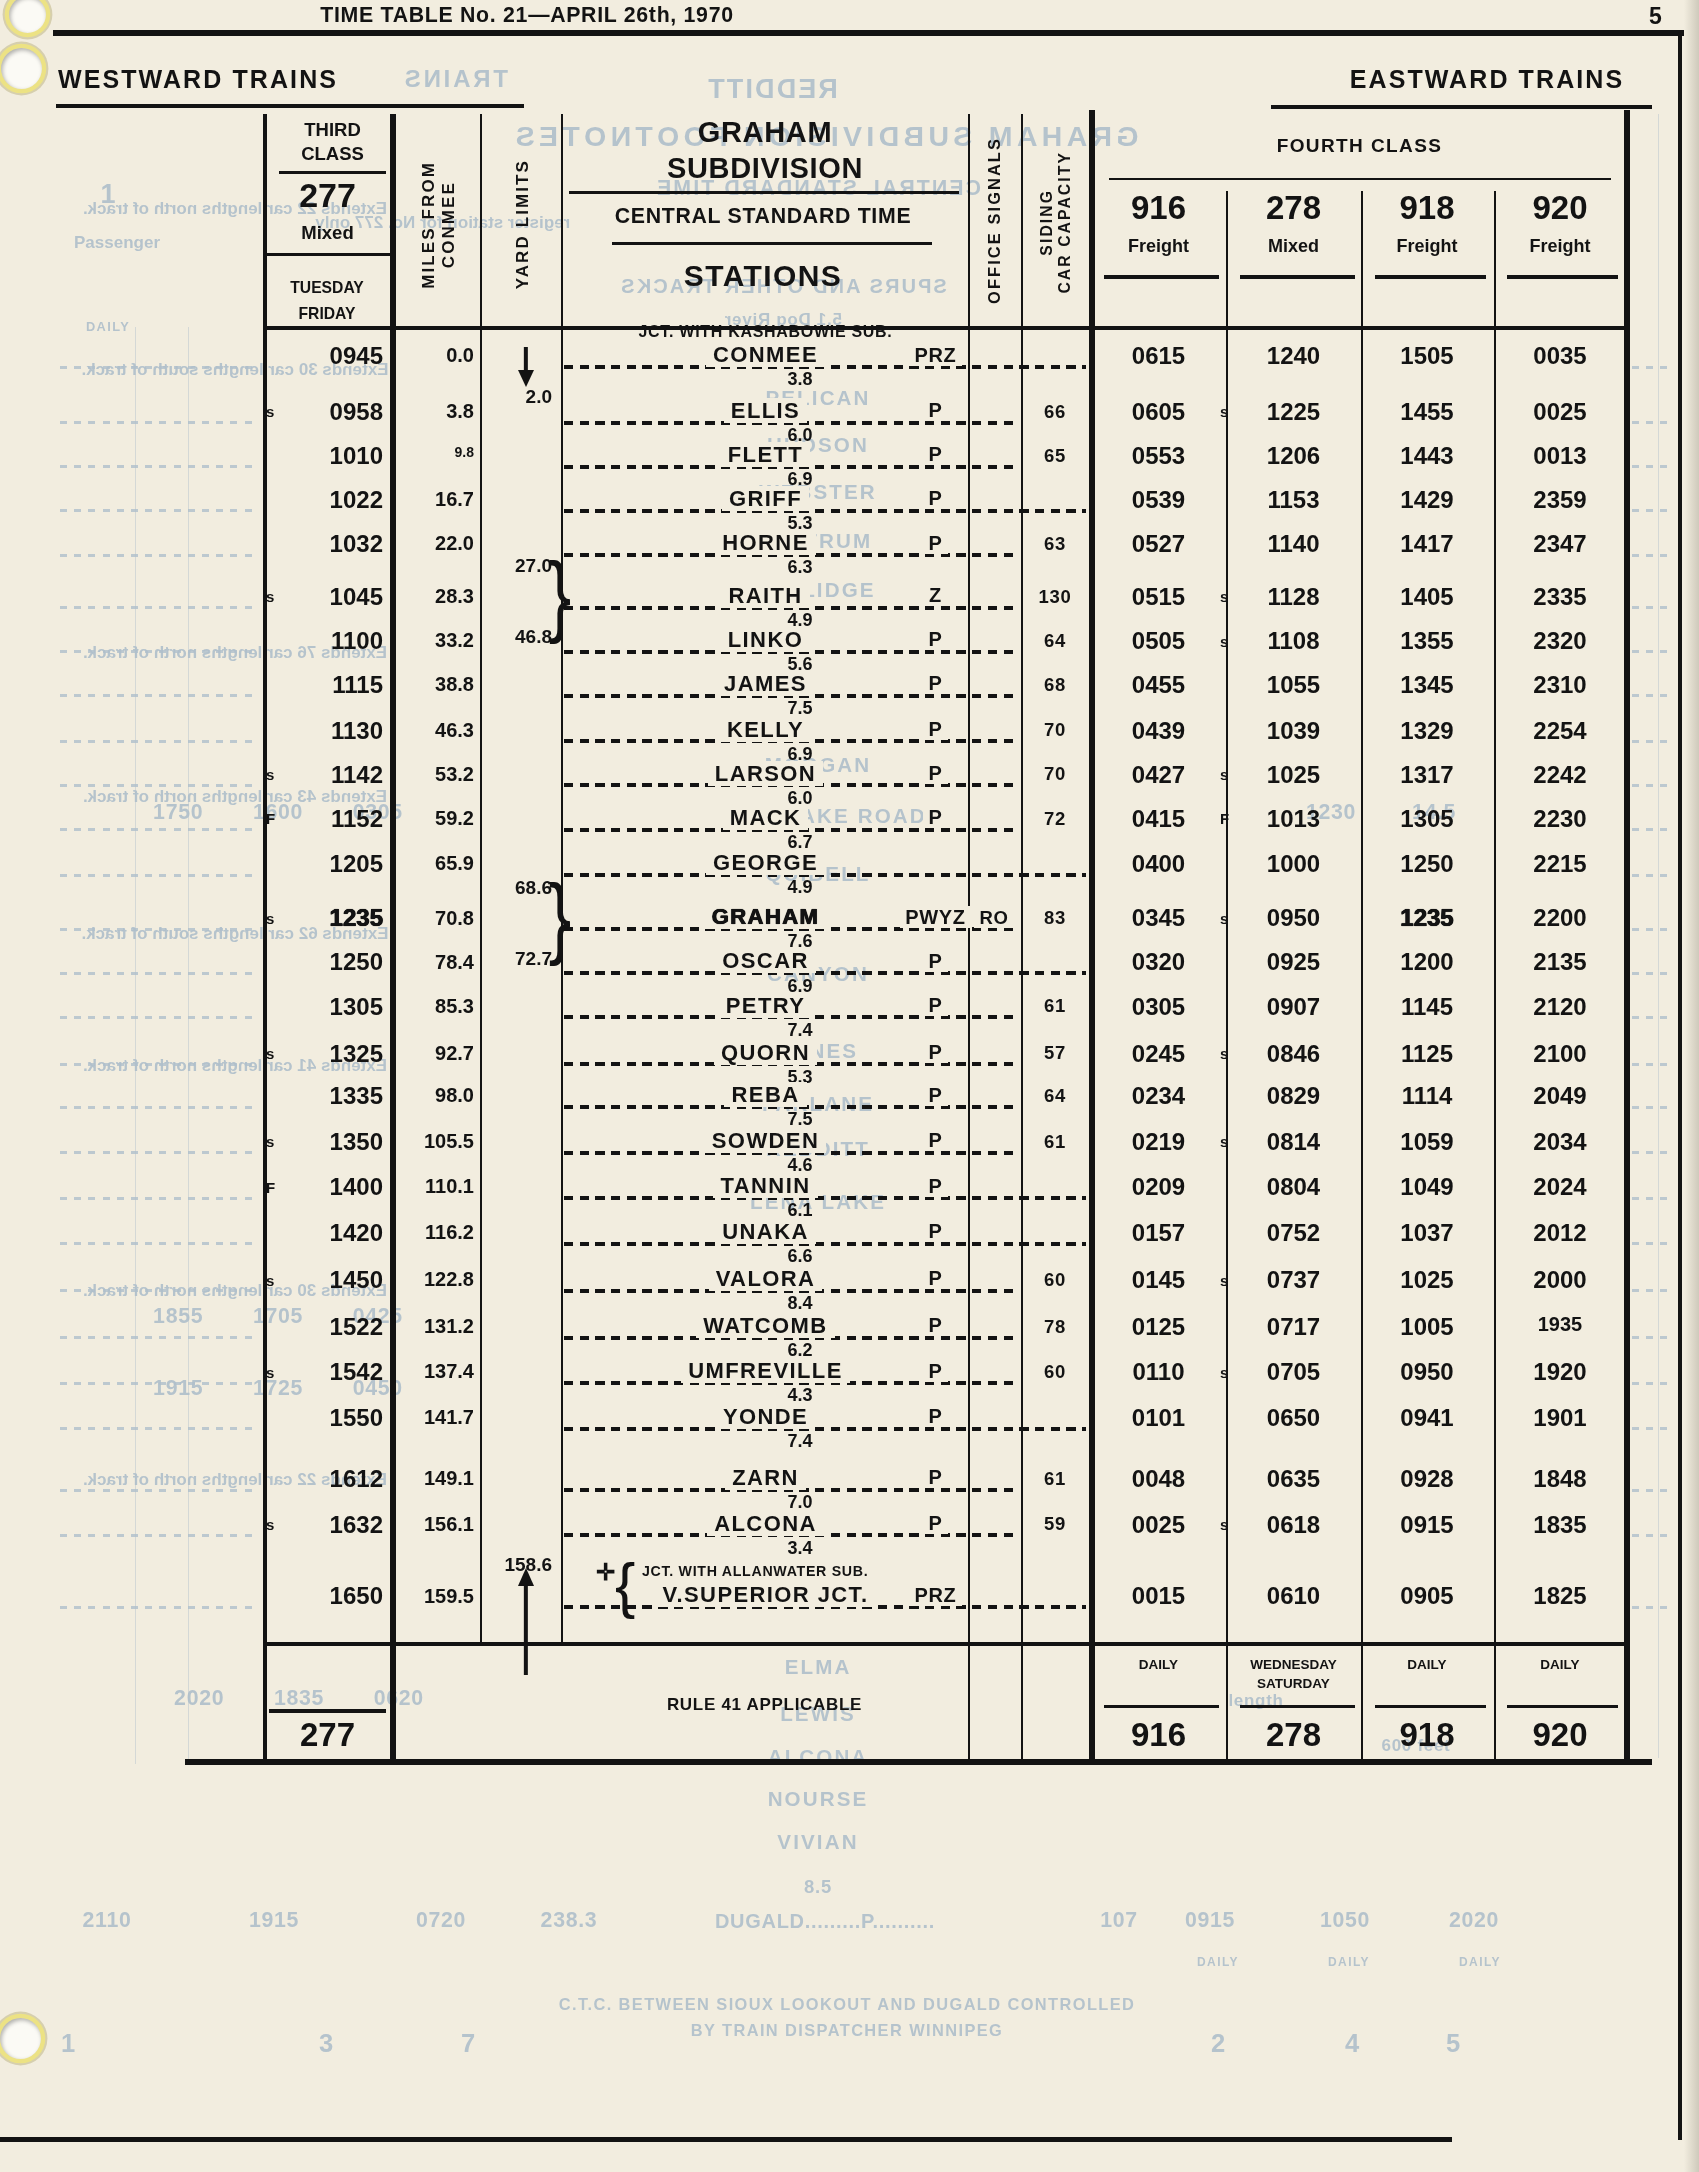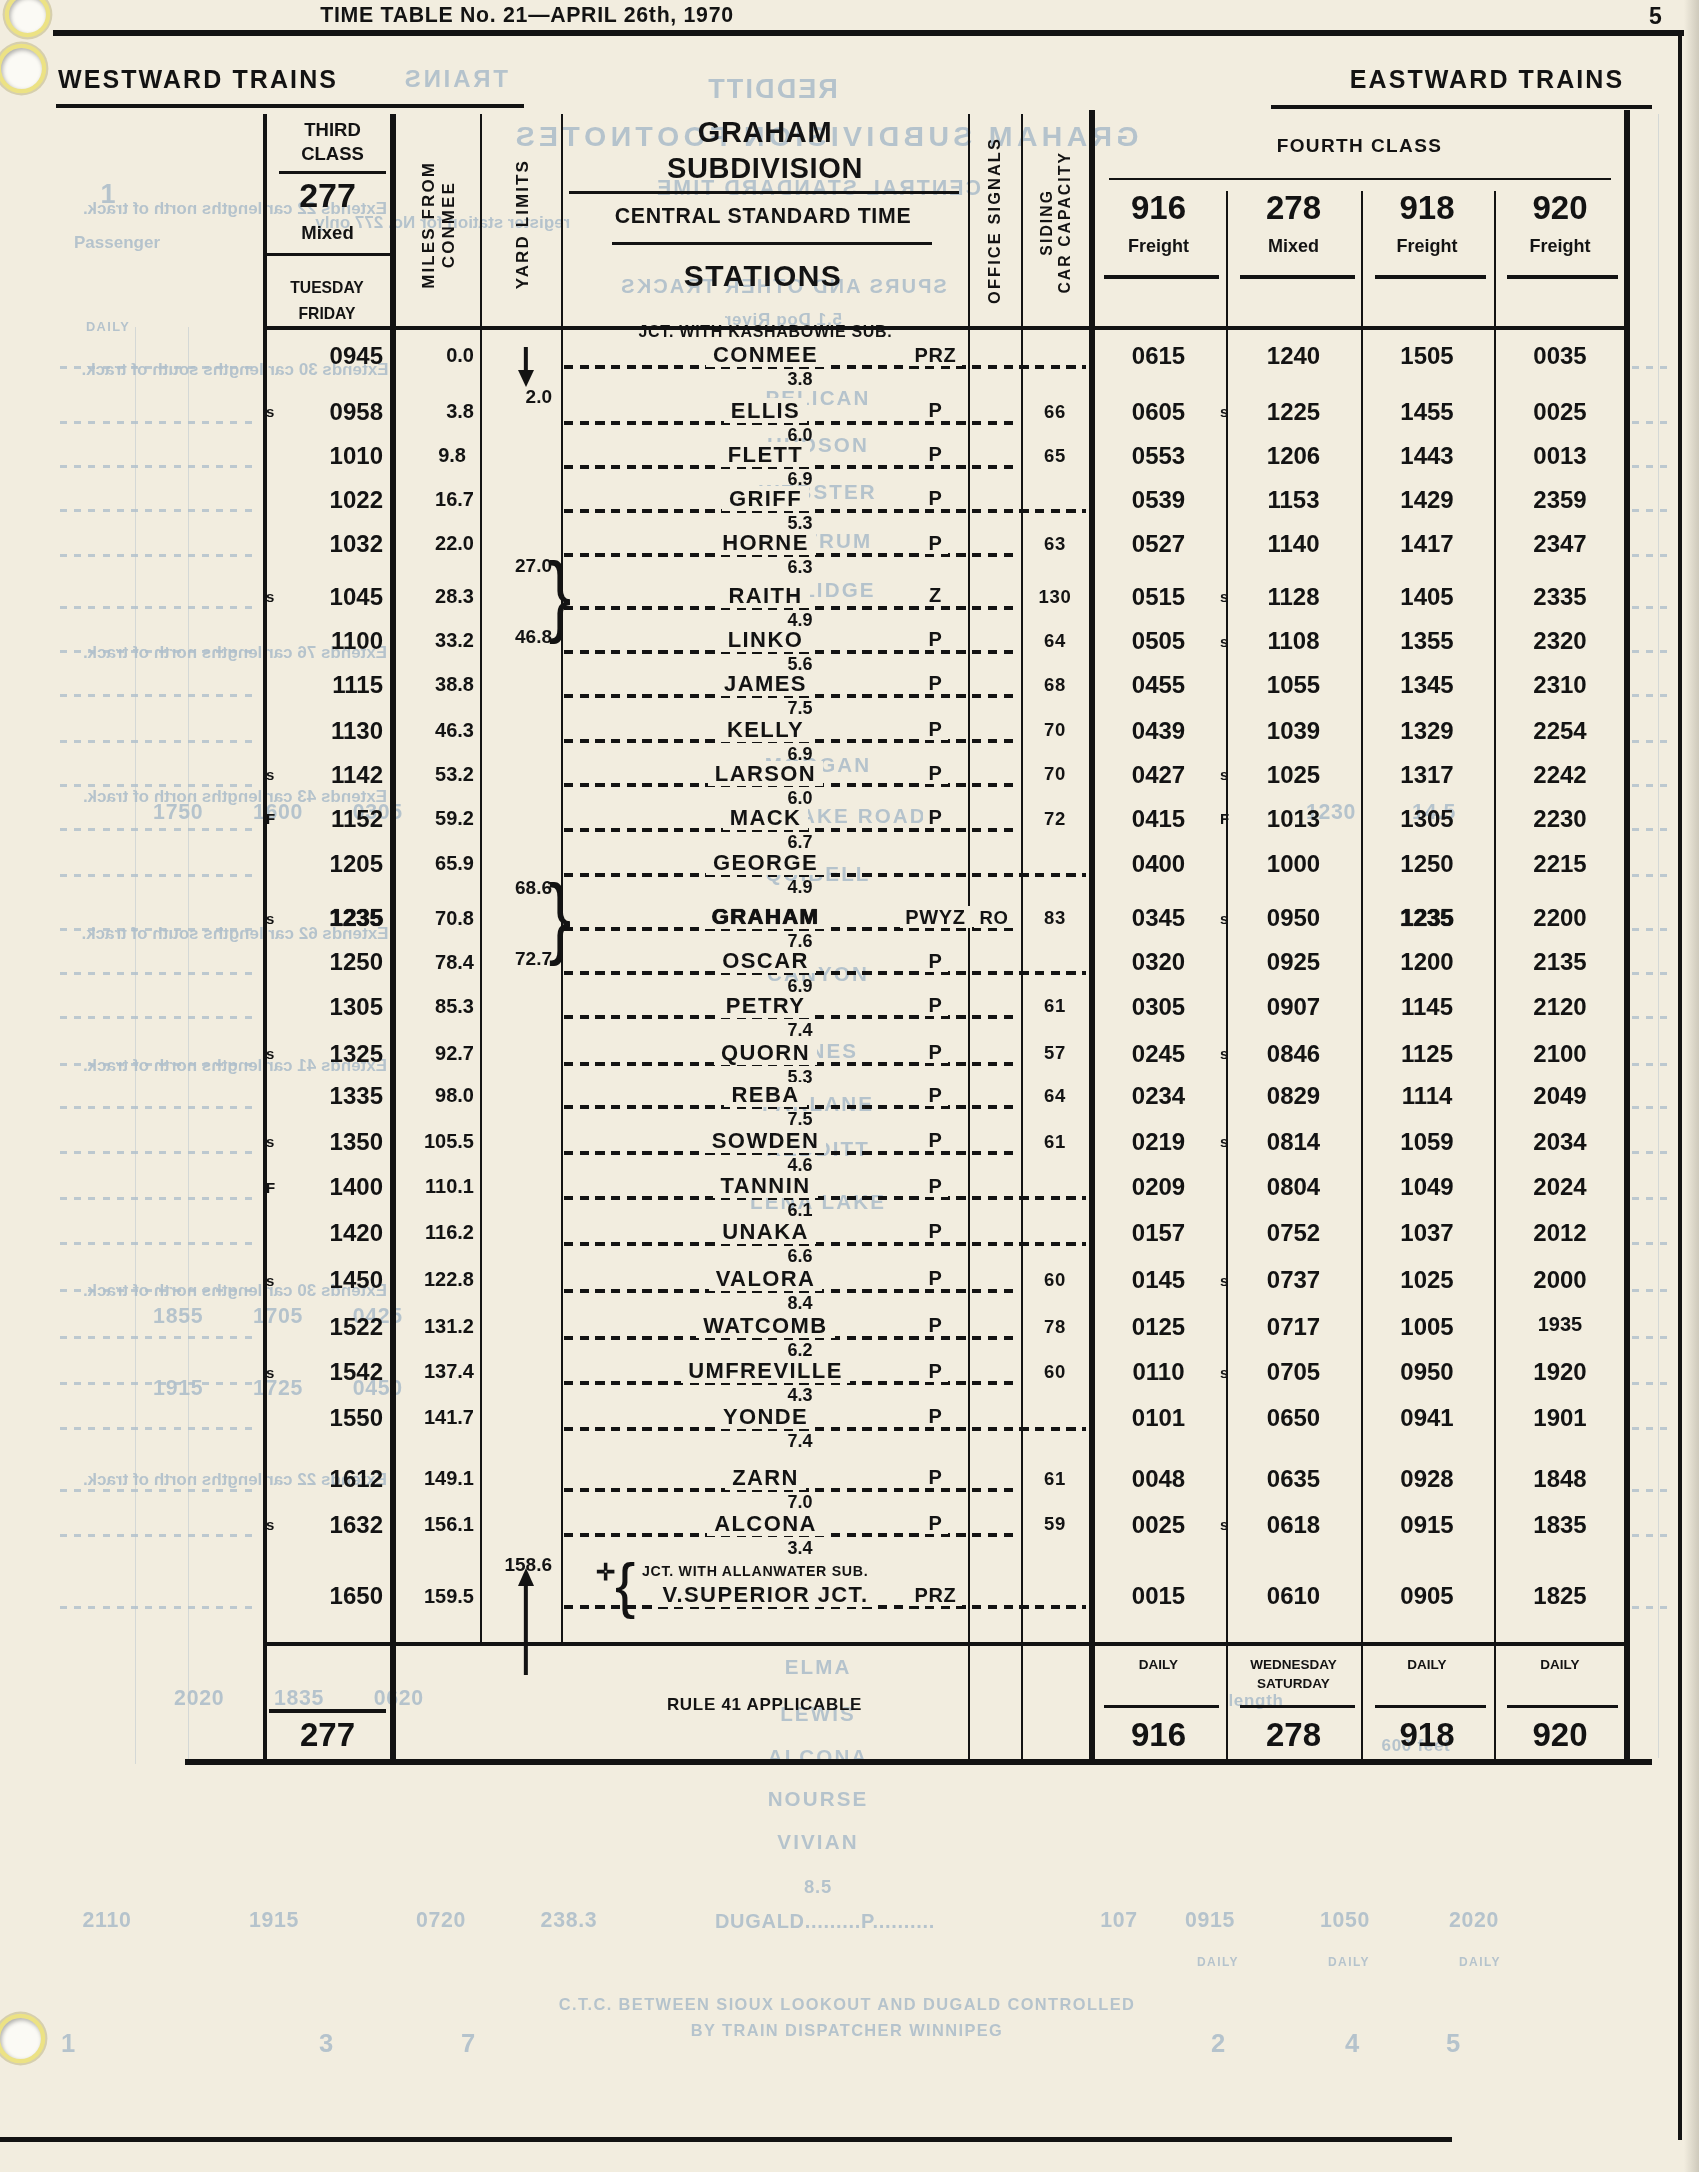"9.8" div.abs { font-size: 20px -> 14px; left: 388px -> 396px }
